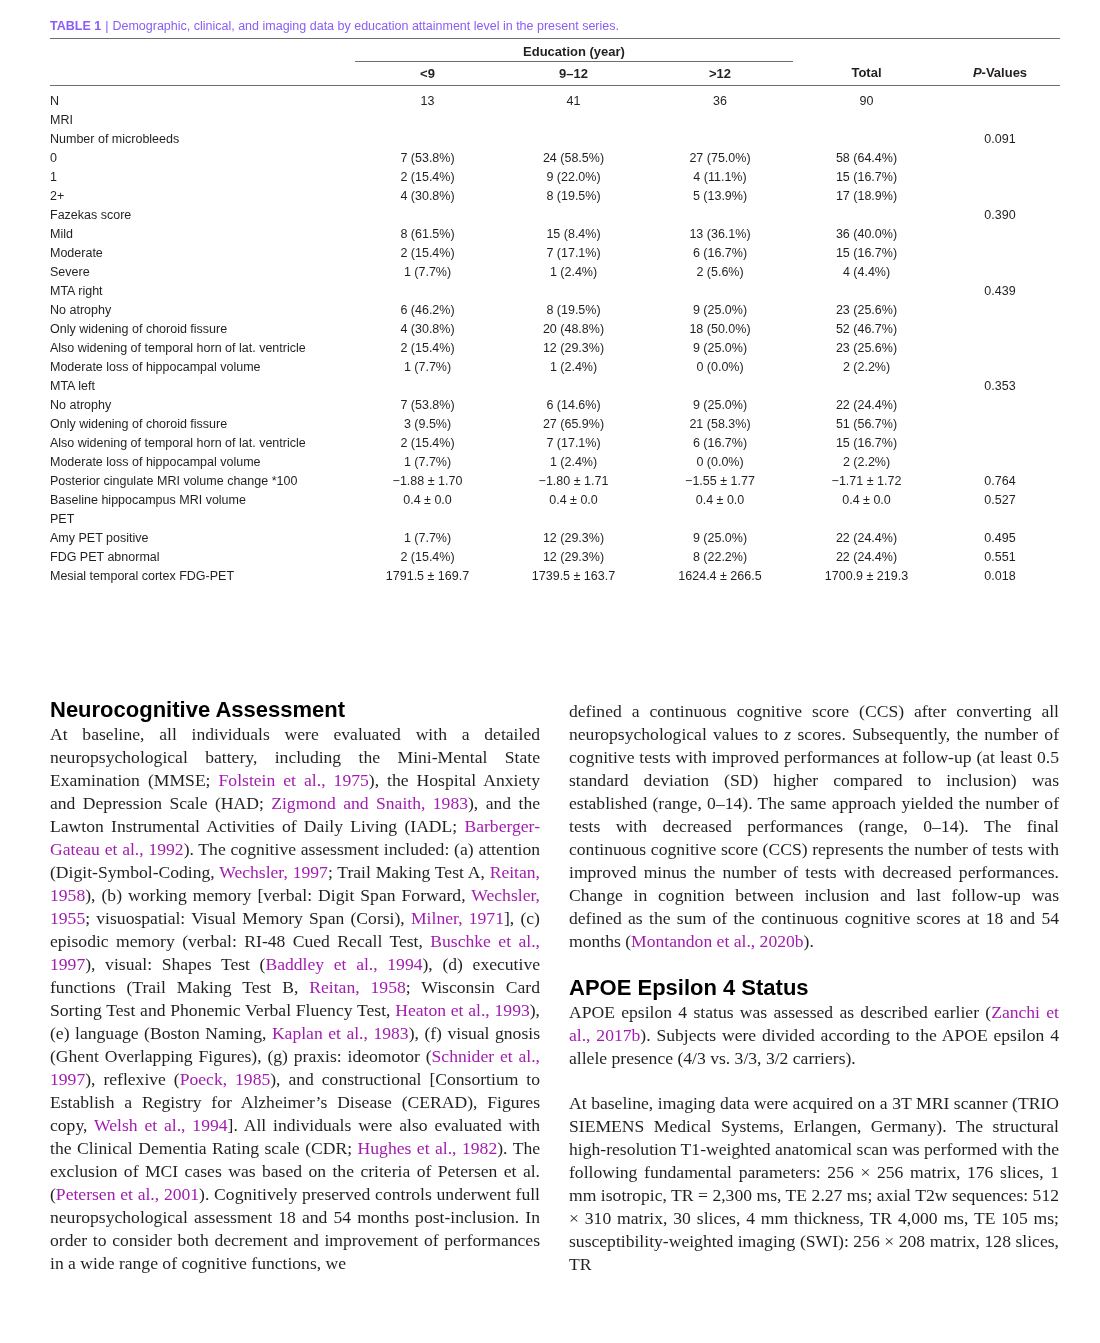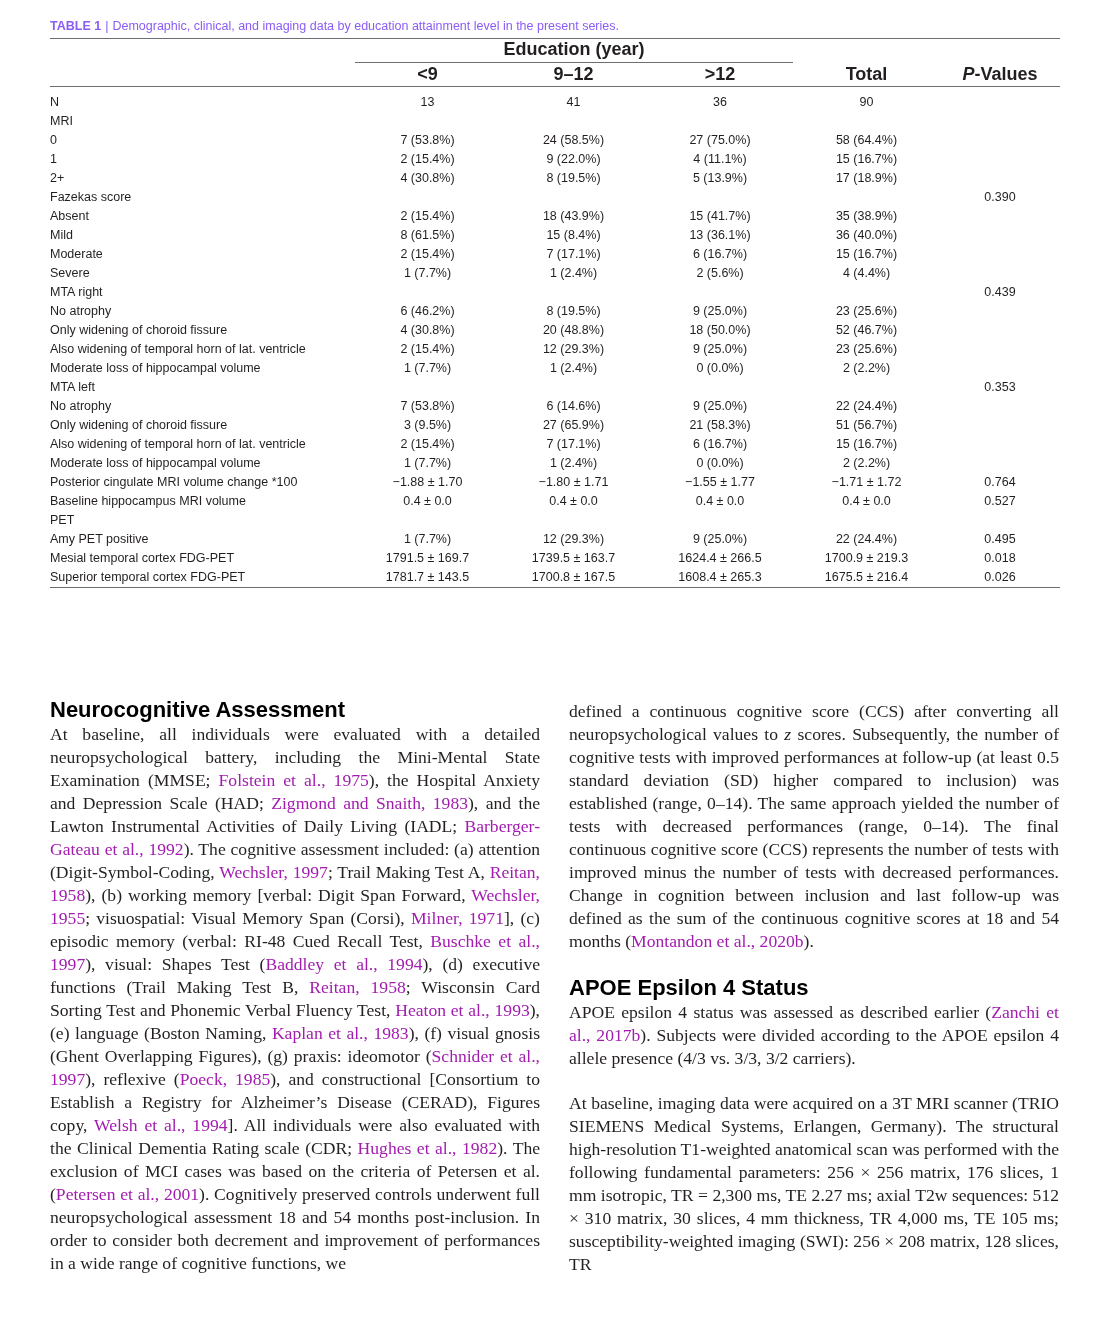"Education (year)" th { font-size: 18px -> 13px }
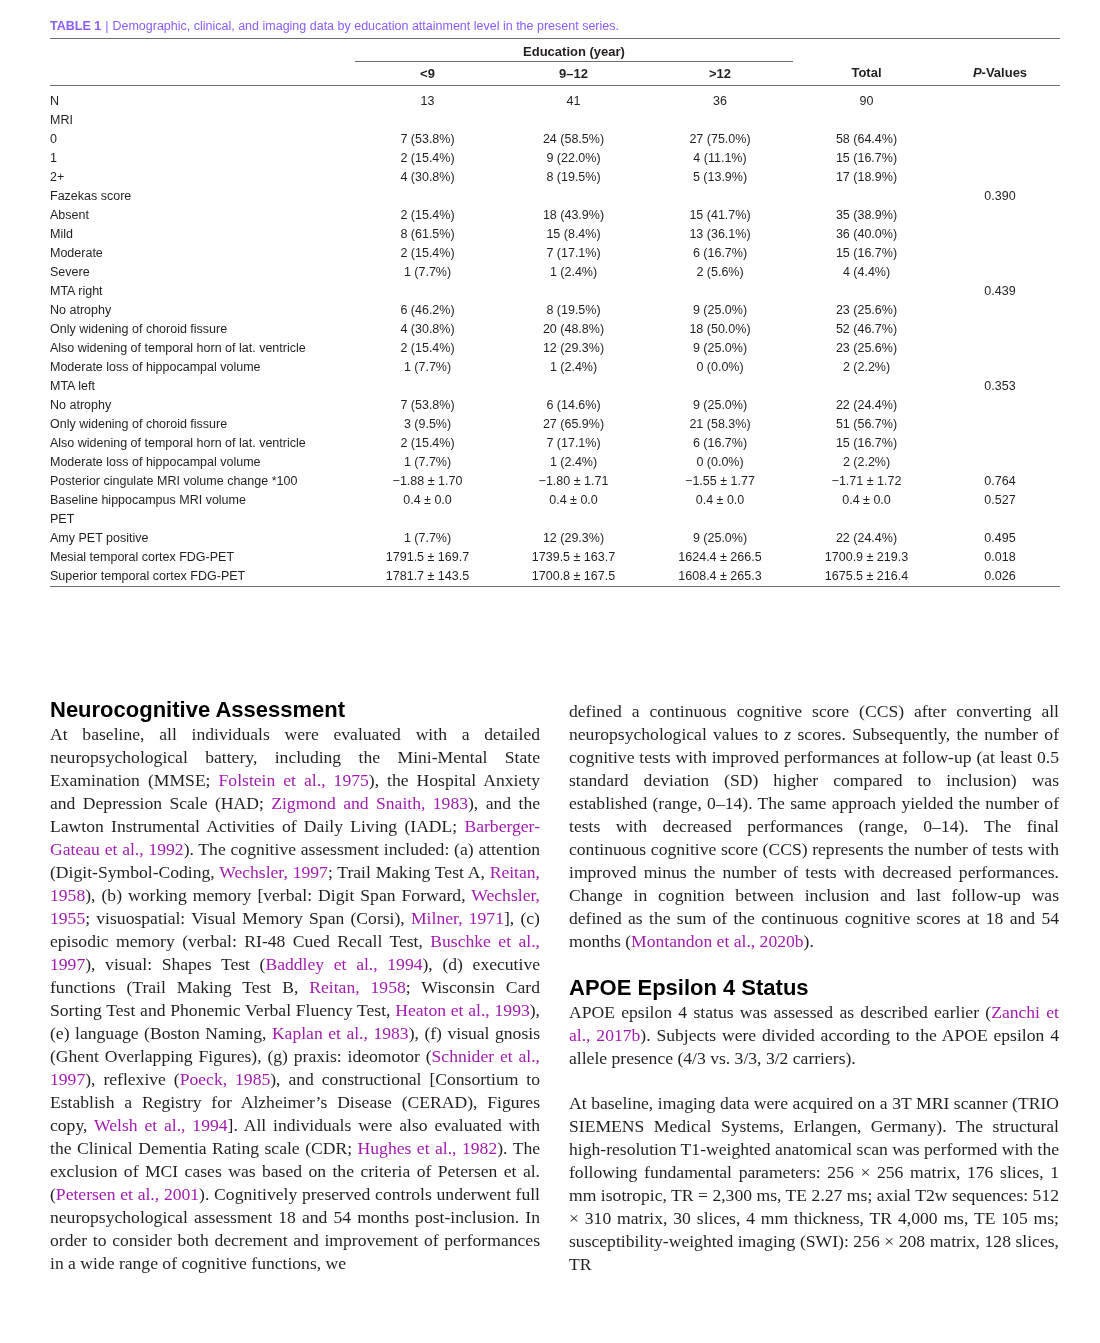"Number of microbleeds" tr { html: none -> <tr> <td>Number of microbleeds</td> <td></td> <td></td> <td></td> <td></td> <td>0.091</td> </tr> }
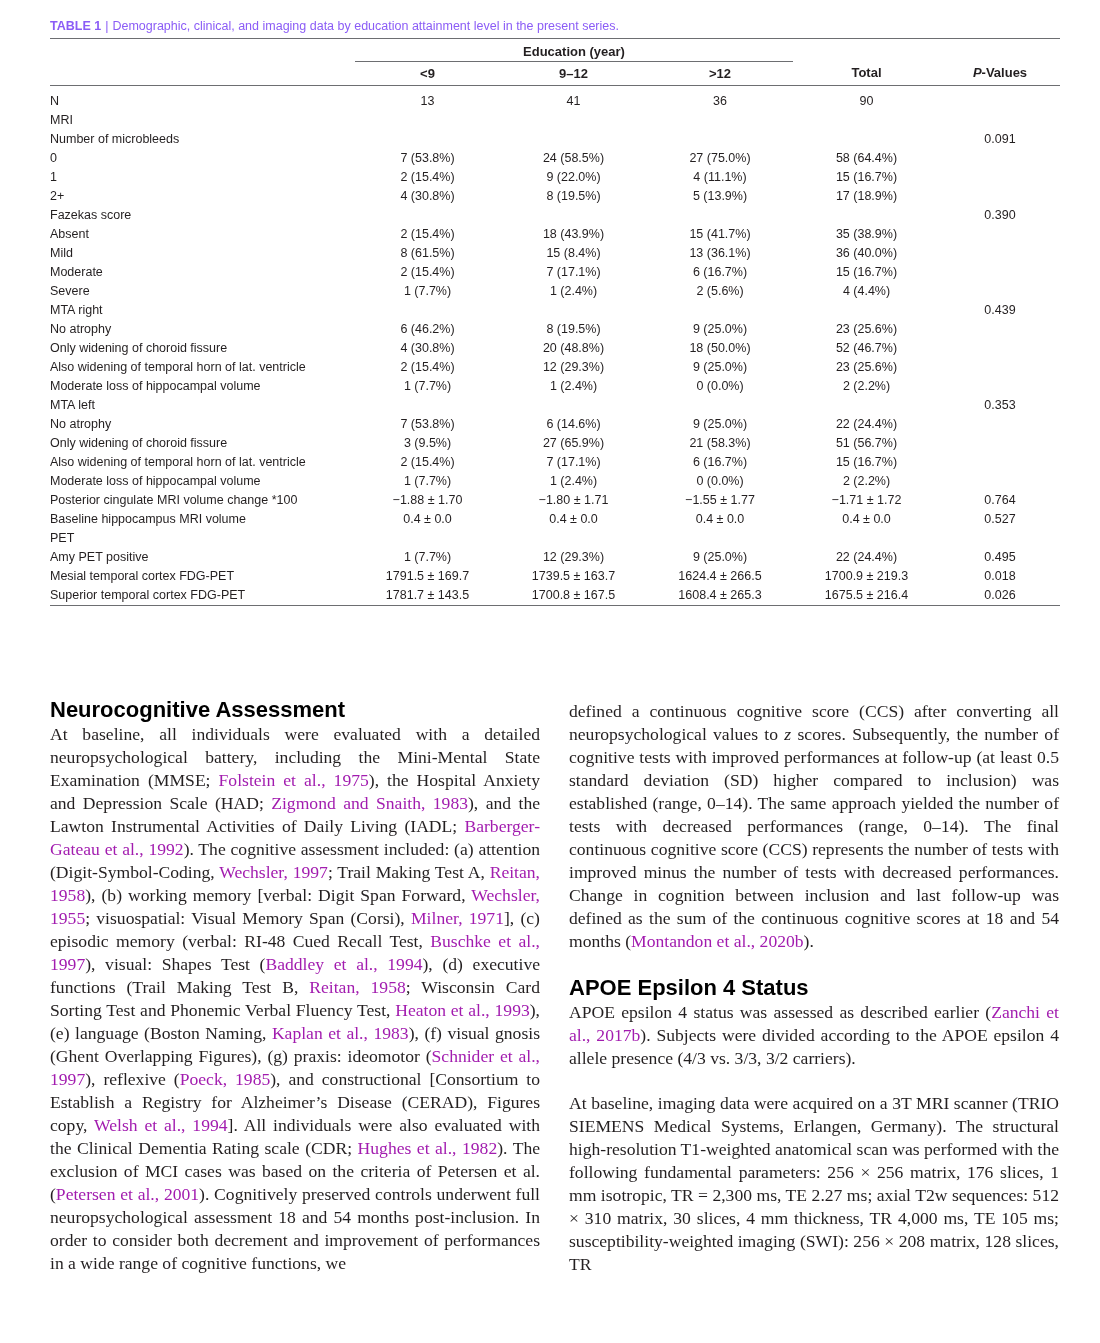"Absent" tr { html: <tr> <td>Absent</td> <td>2 (15.4%)</td> <td>18 (43.9%)</td> <td>15 (41.7%)</td> <td>35 (38.9%)</td> <td></td> </tr> -> none }
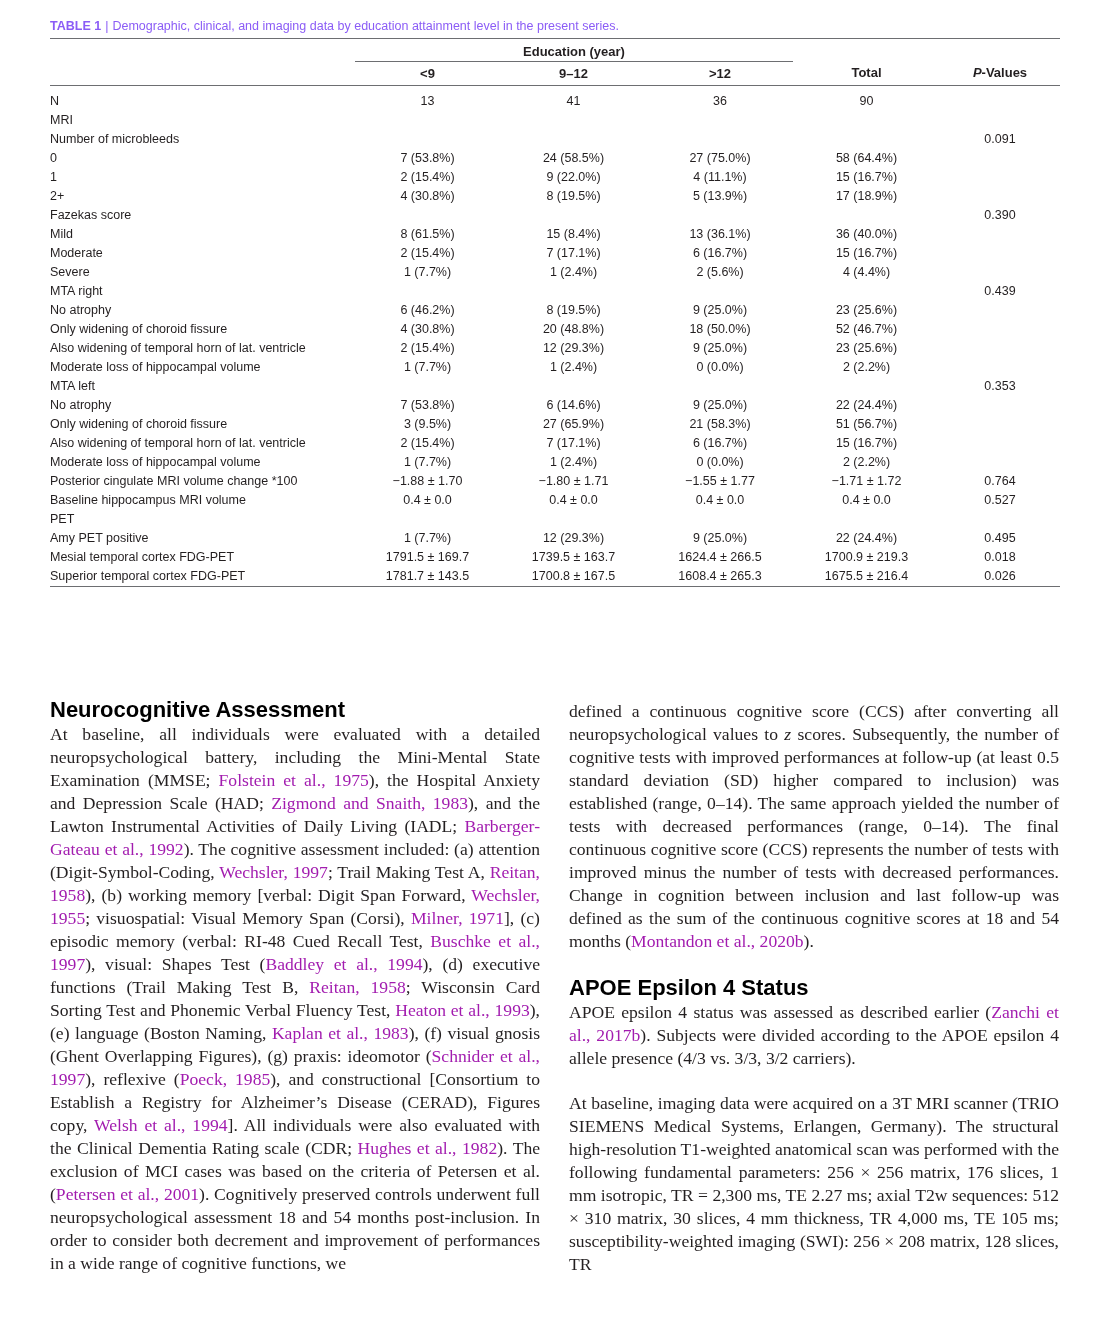"FDG PET abnormal" tr { html: none -> <tr> <td>FDG PET abnormal</td> <td>2 (15.4%)</td> <td>12 (29.3%)</td> <td>8 (22.2%)</td> <td>22 (24.4%)</td> <td>0.551</td> </tr> }
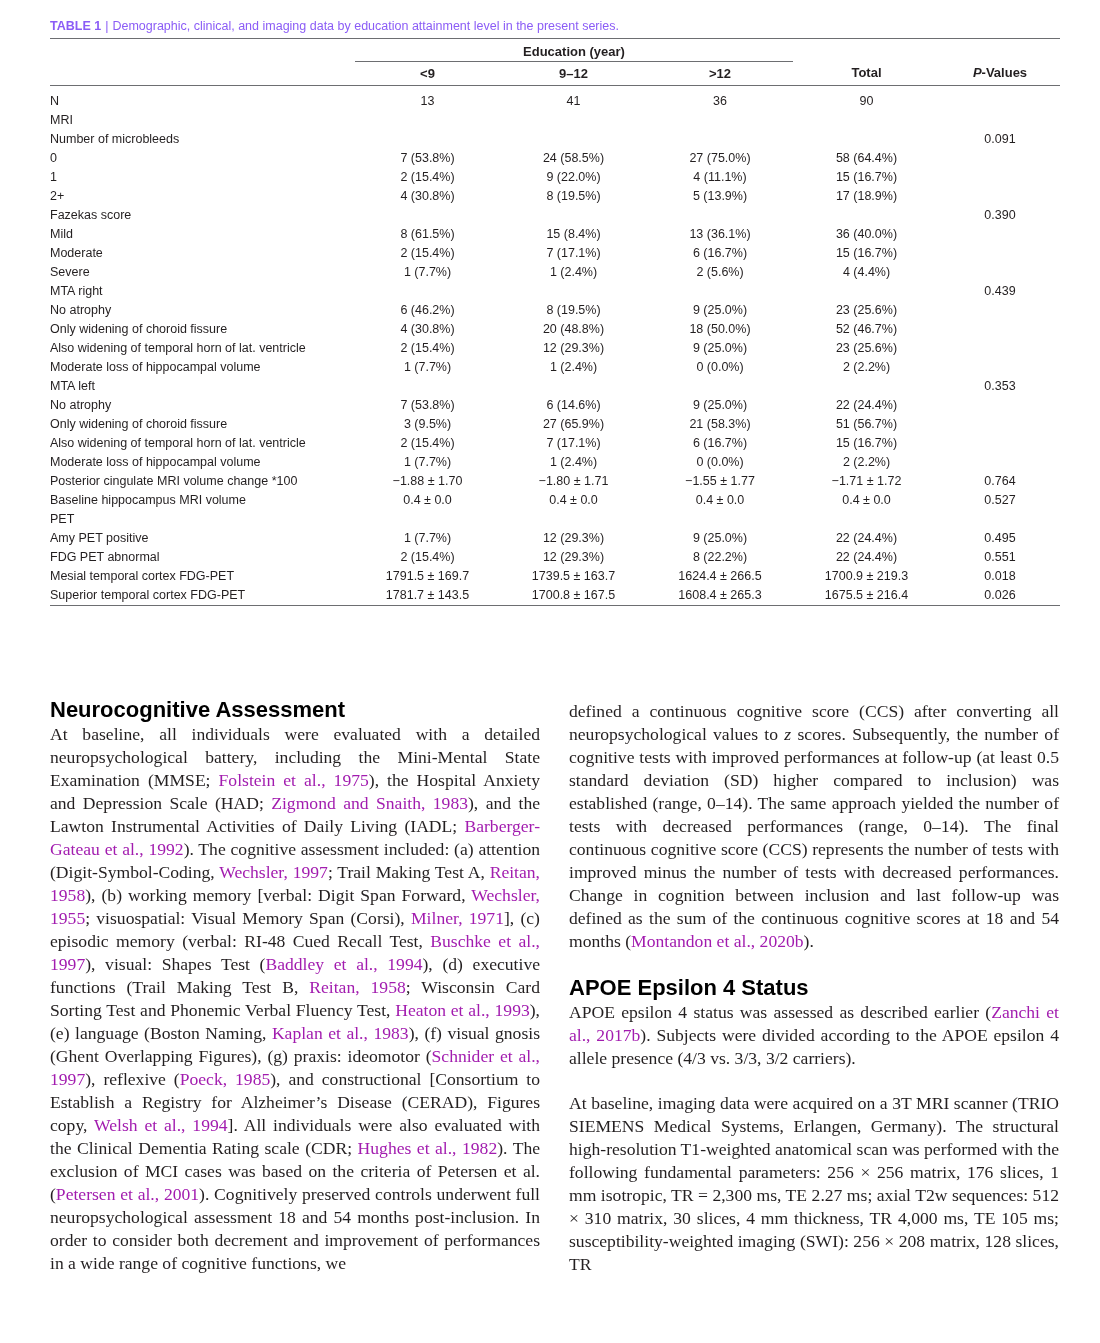"Superior temporal cortex FDG-PET" tr.last { html: <tr> <td>Superior temporal cortex FDG-PET</td> <td>1781.7 ± 143.5</td> <td>1700.8 ± 167.5</td> <td>1608.4 ± 265.3</td> <td>1675.5 ± 216.4</td> <td>0.026</td> </tr> -> none }
